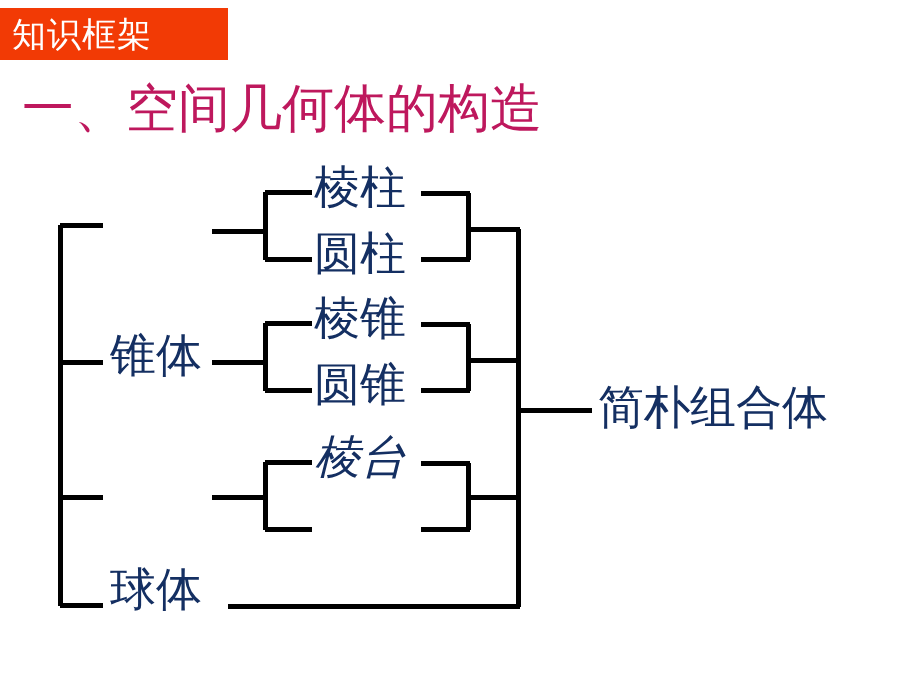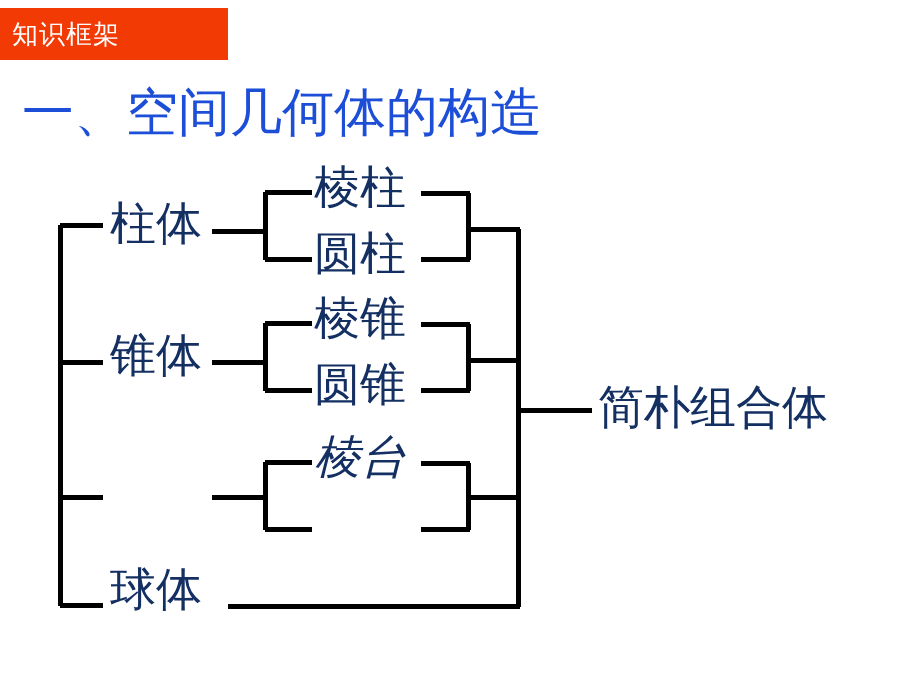"知识框架" #banner-text { font-size: 26px -> 34px }
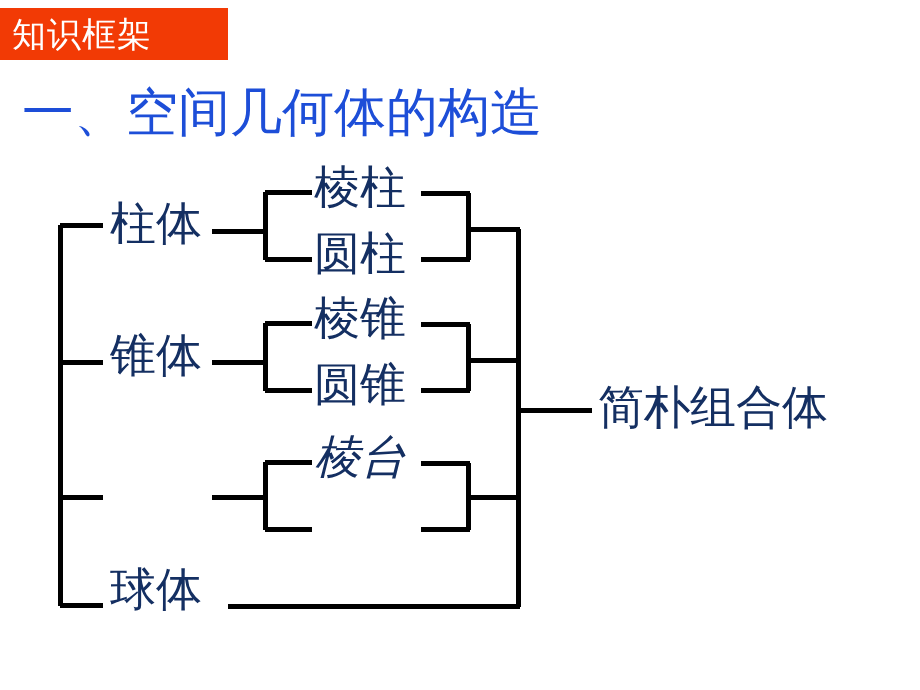"一、空间几何体的构造" #section-heading { color: #1d4ed8 -> #be185d; font-family: Liberation Serif, serif -> Liberation Mono, monospace }
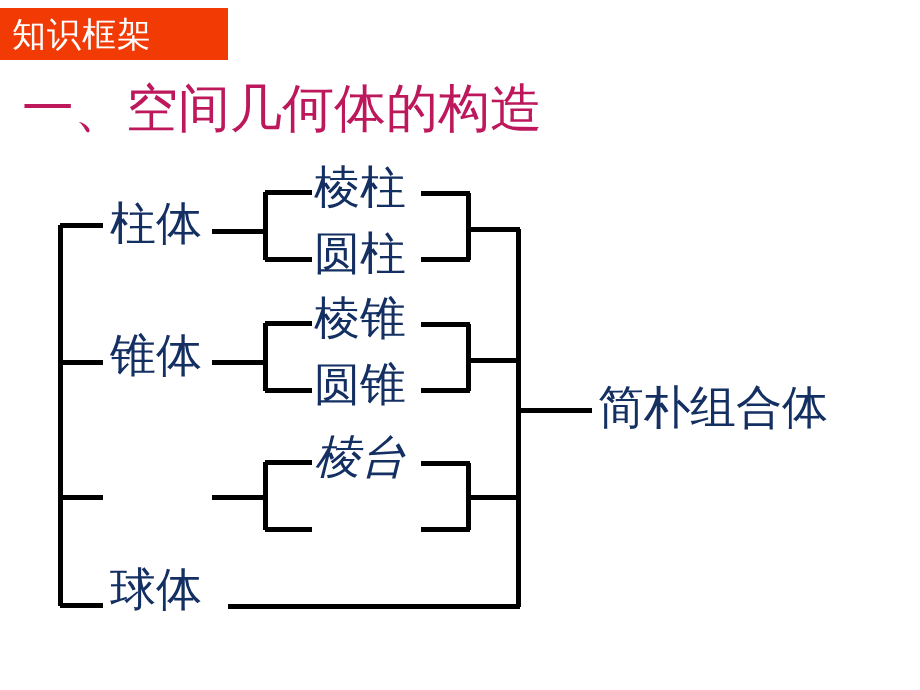"柱体" div.node-label { html: <div>柱体</div> -> none }
